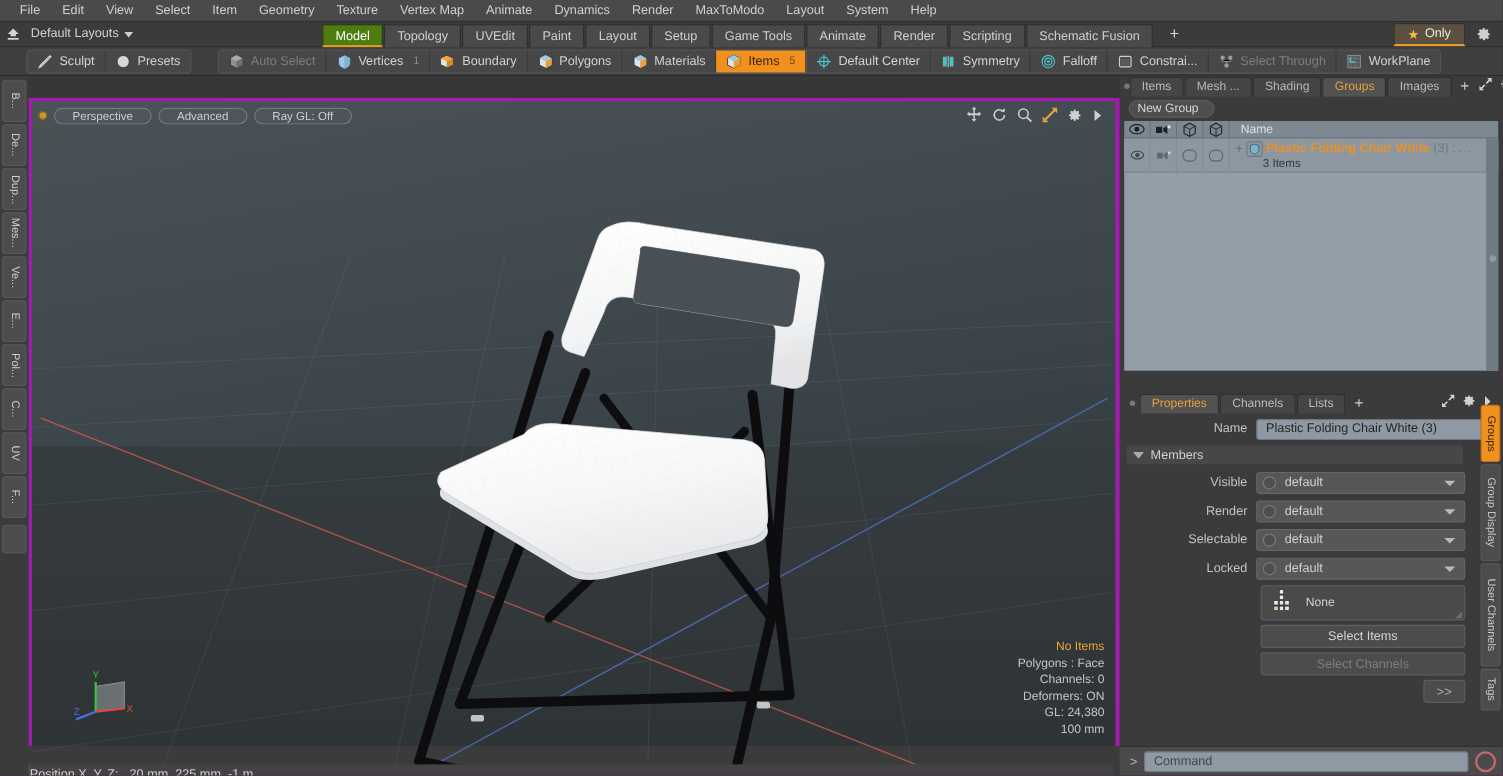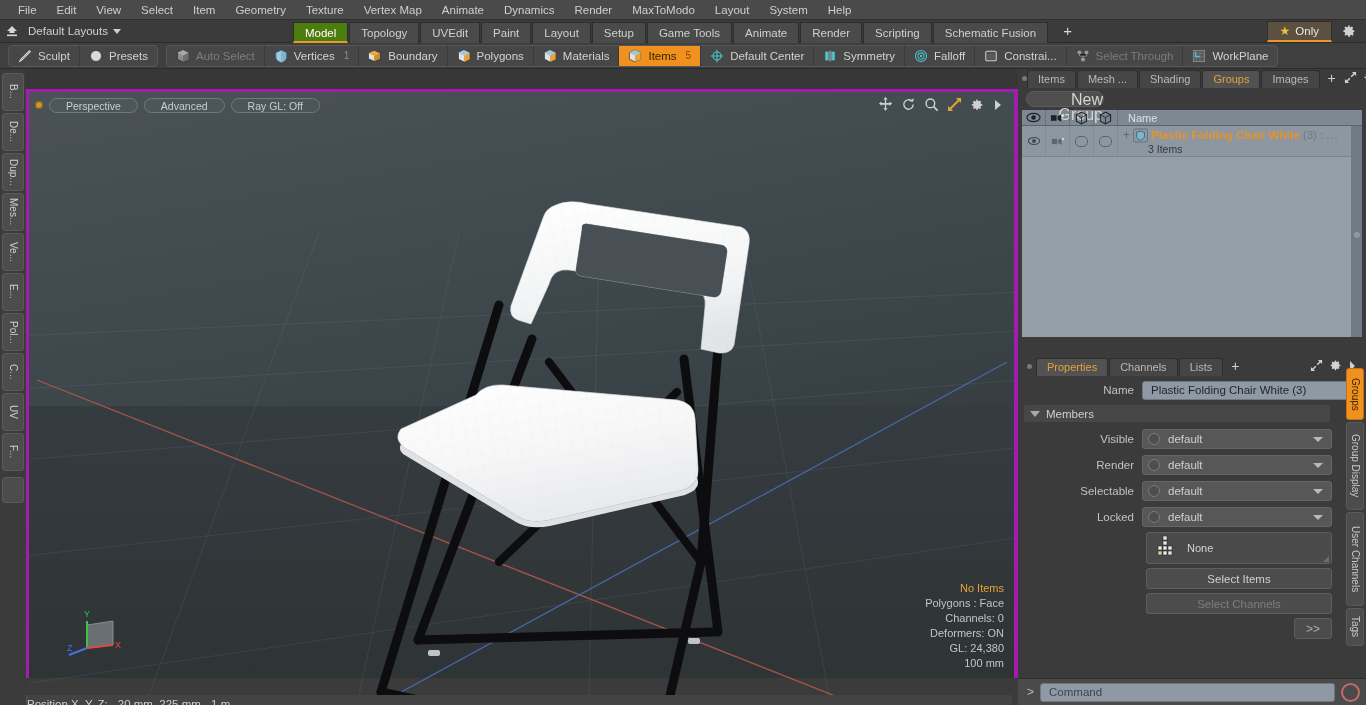"Sculpt" .grp { margin-left: 8px -> 24px }
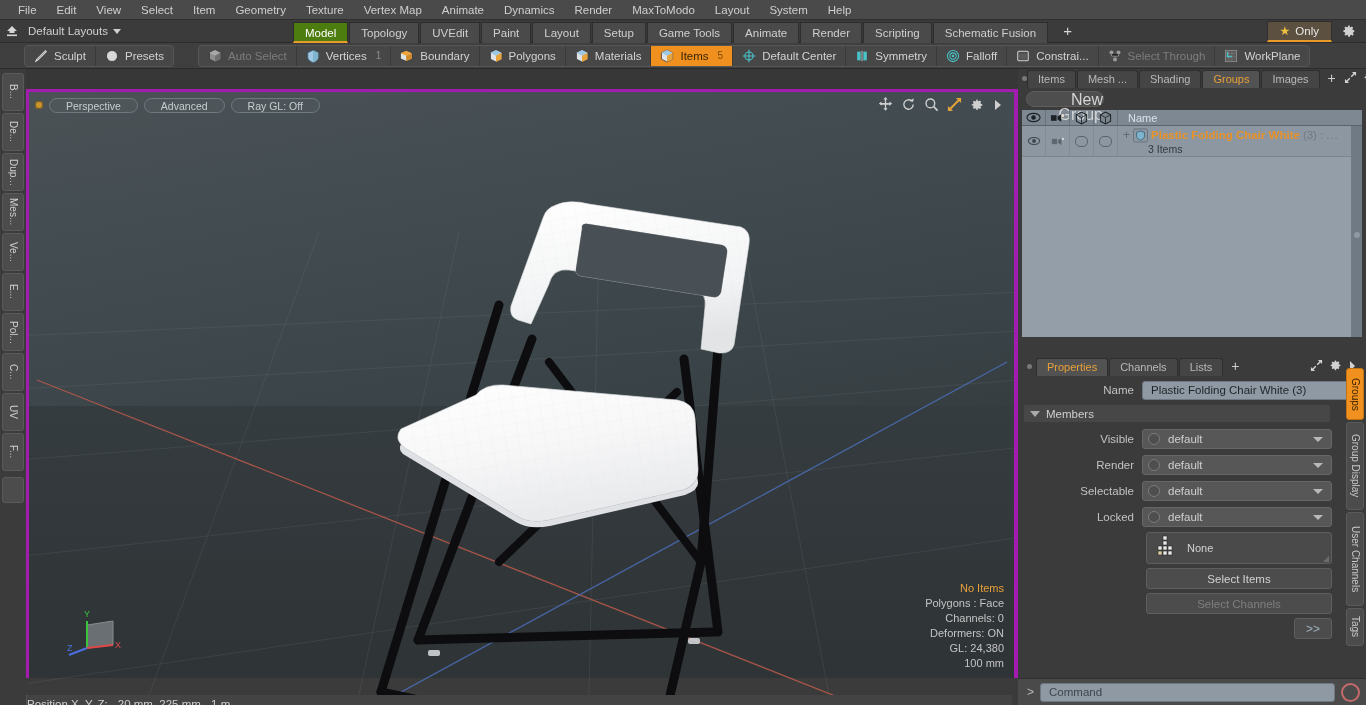"New Group" .newgroup { font-size: 16px -> 11px; text-align: right -> none }
